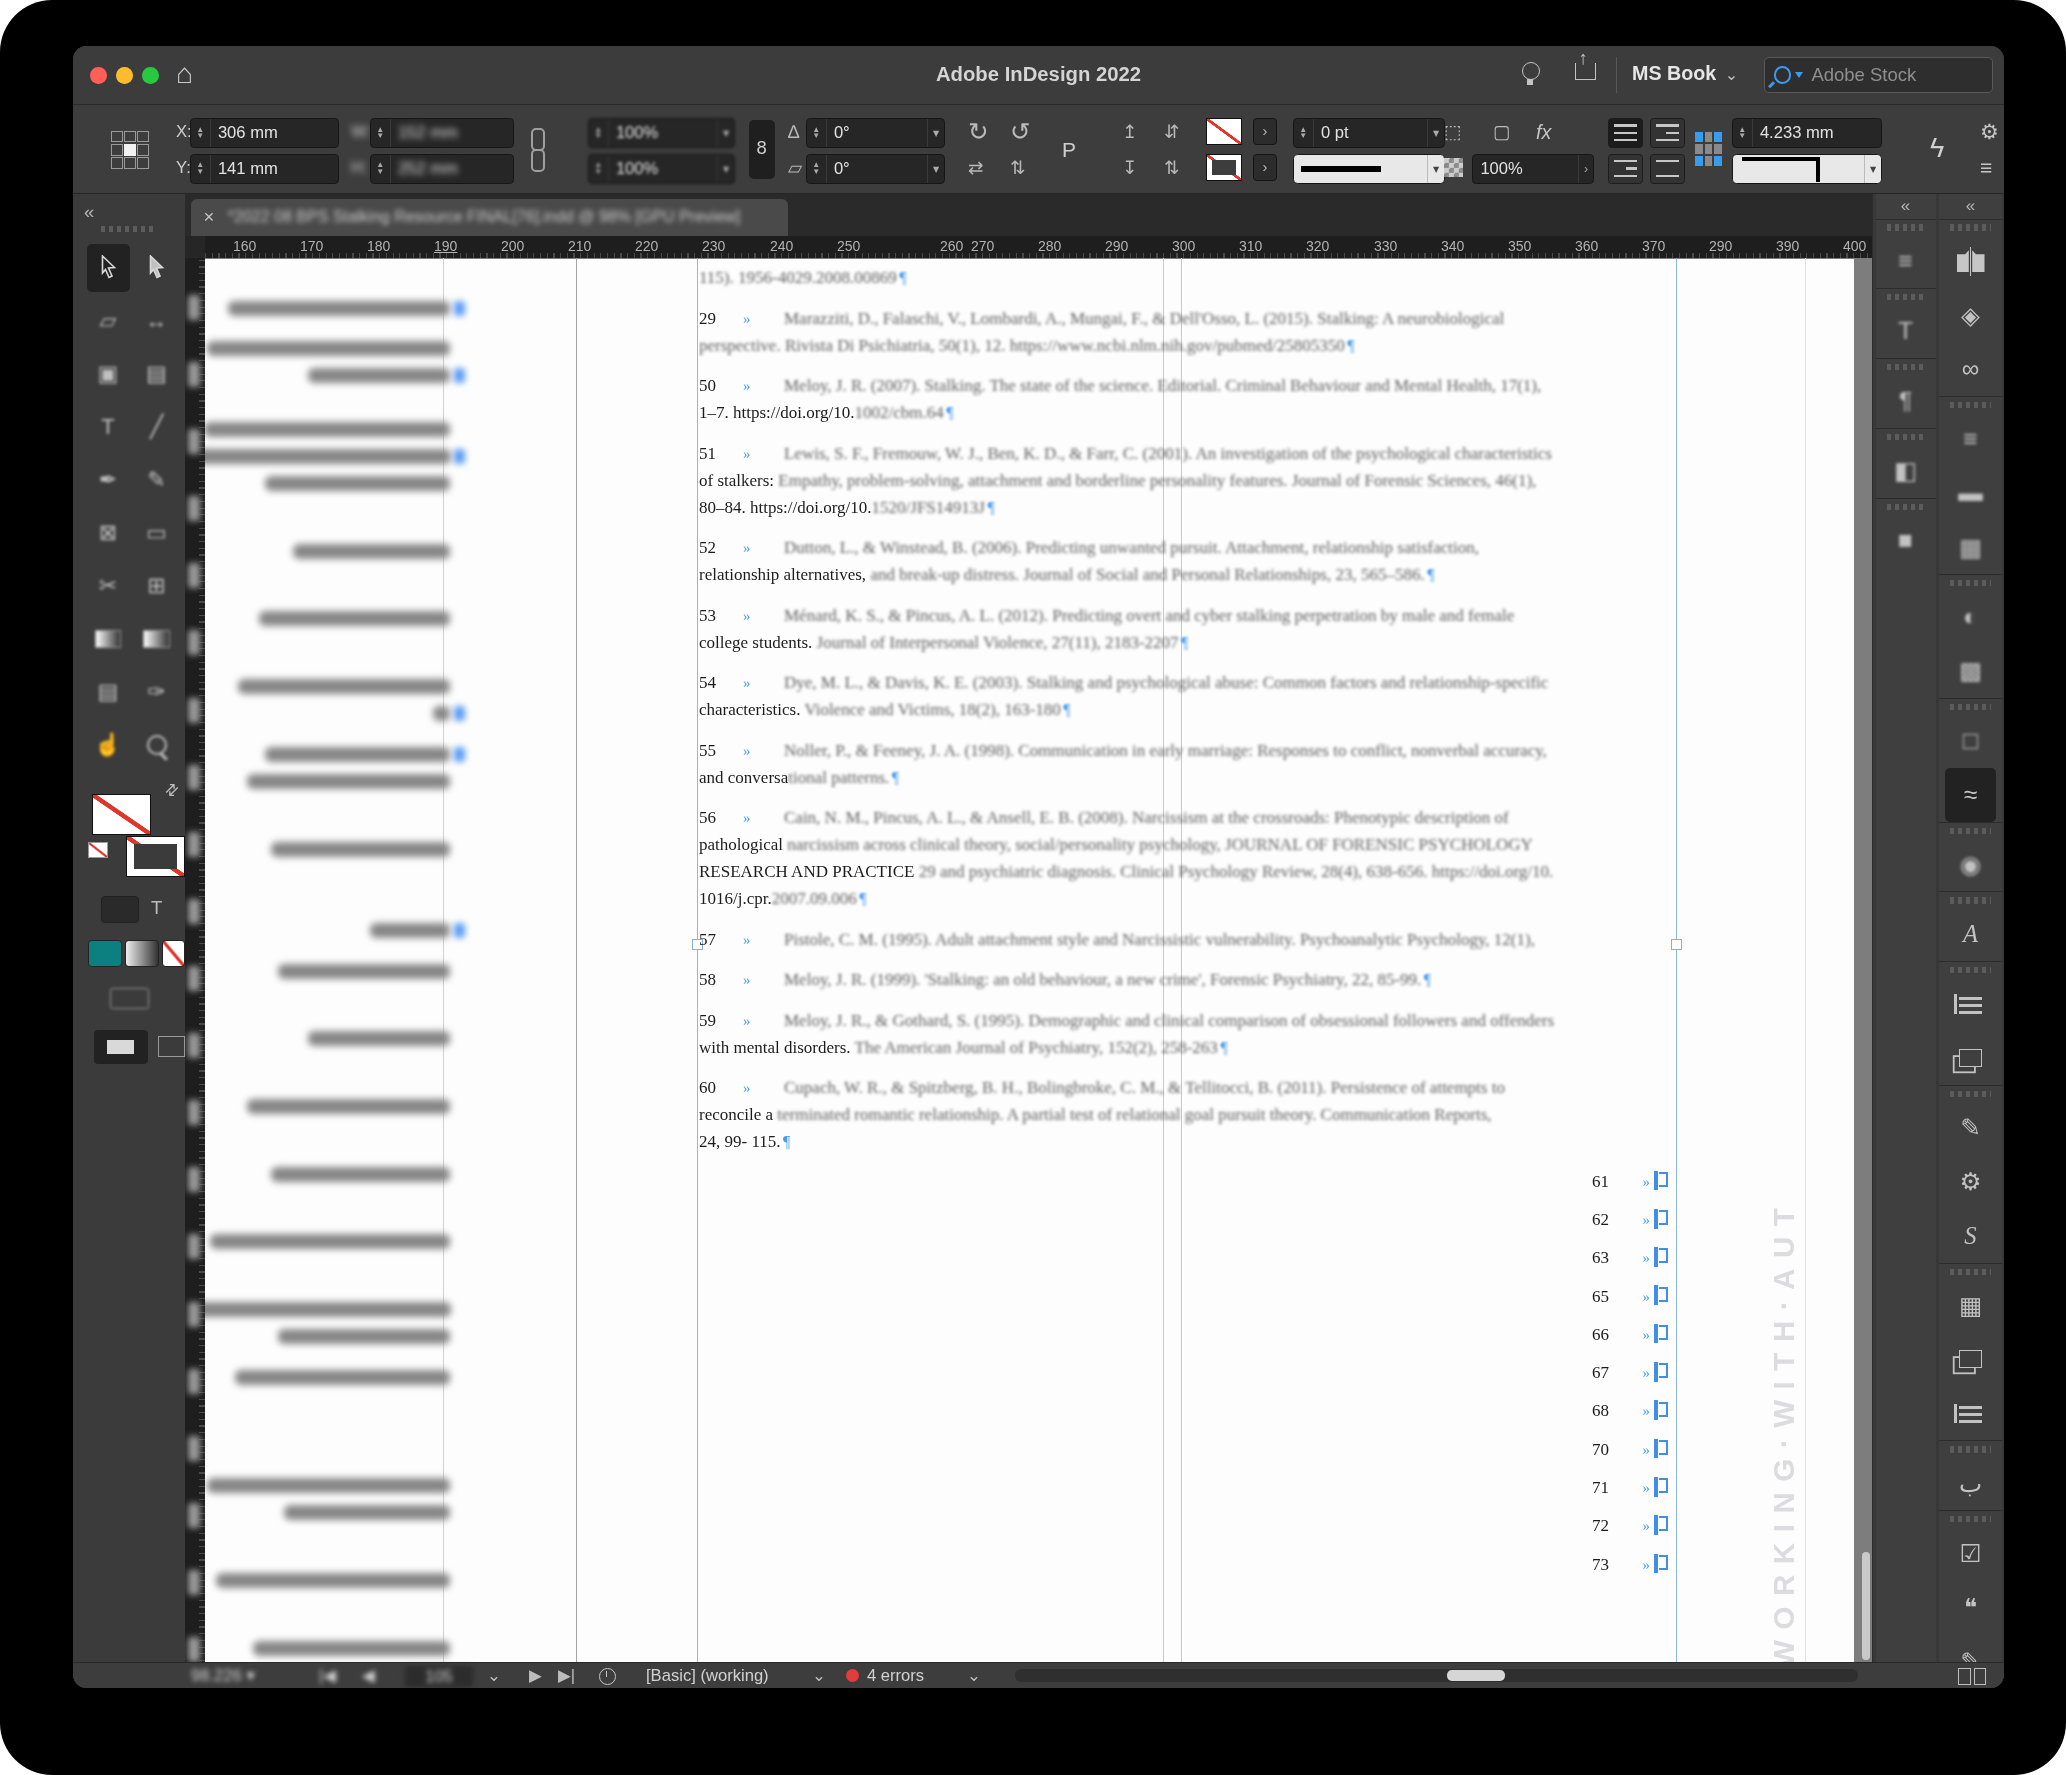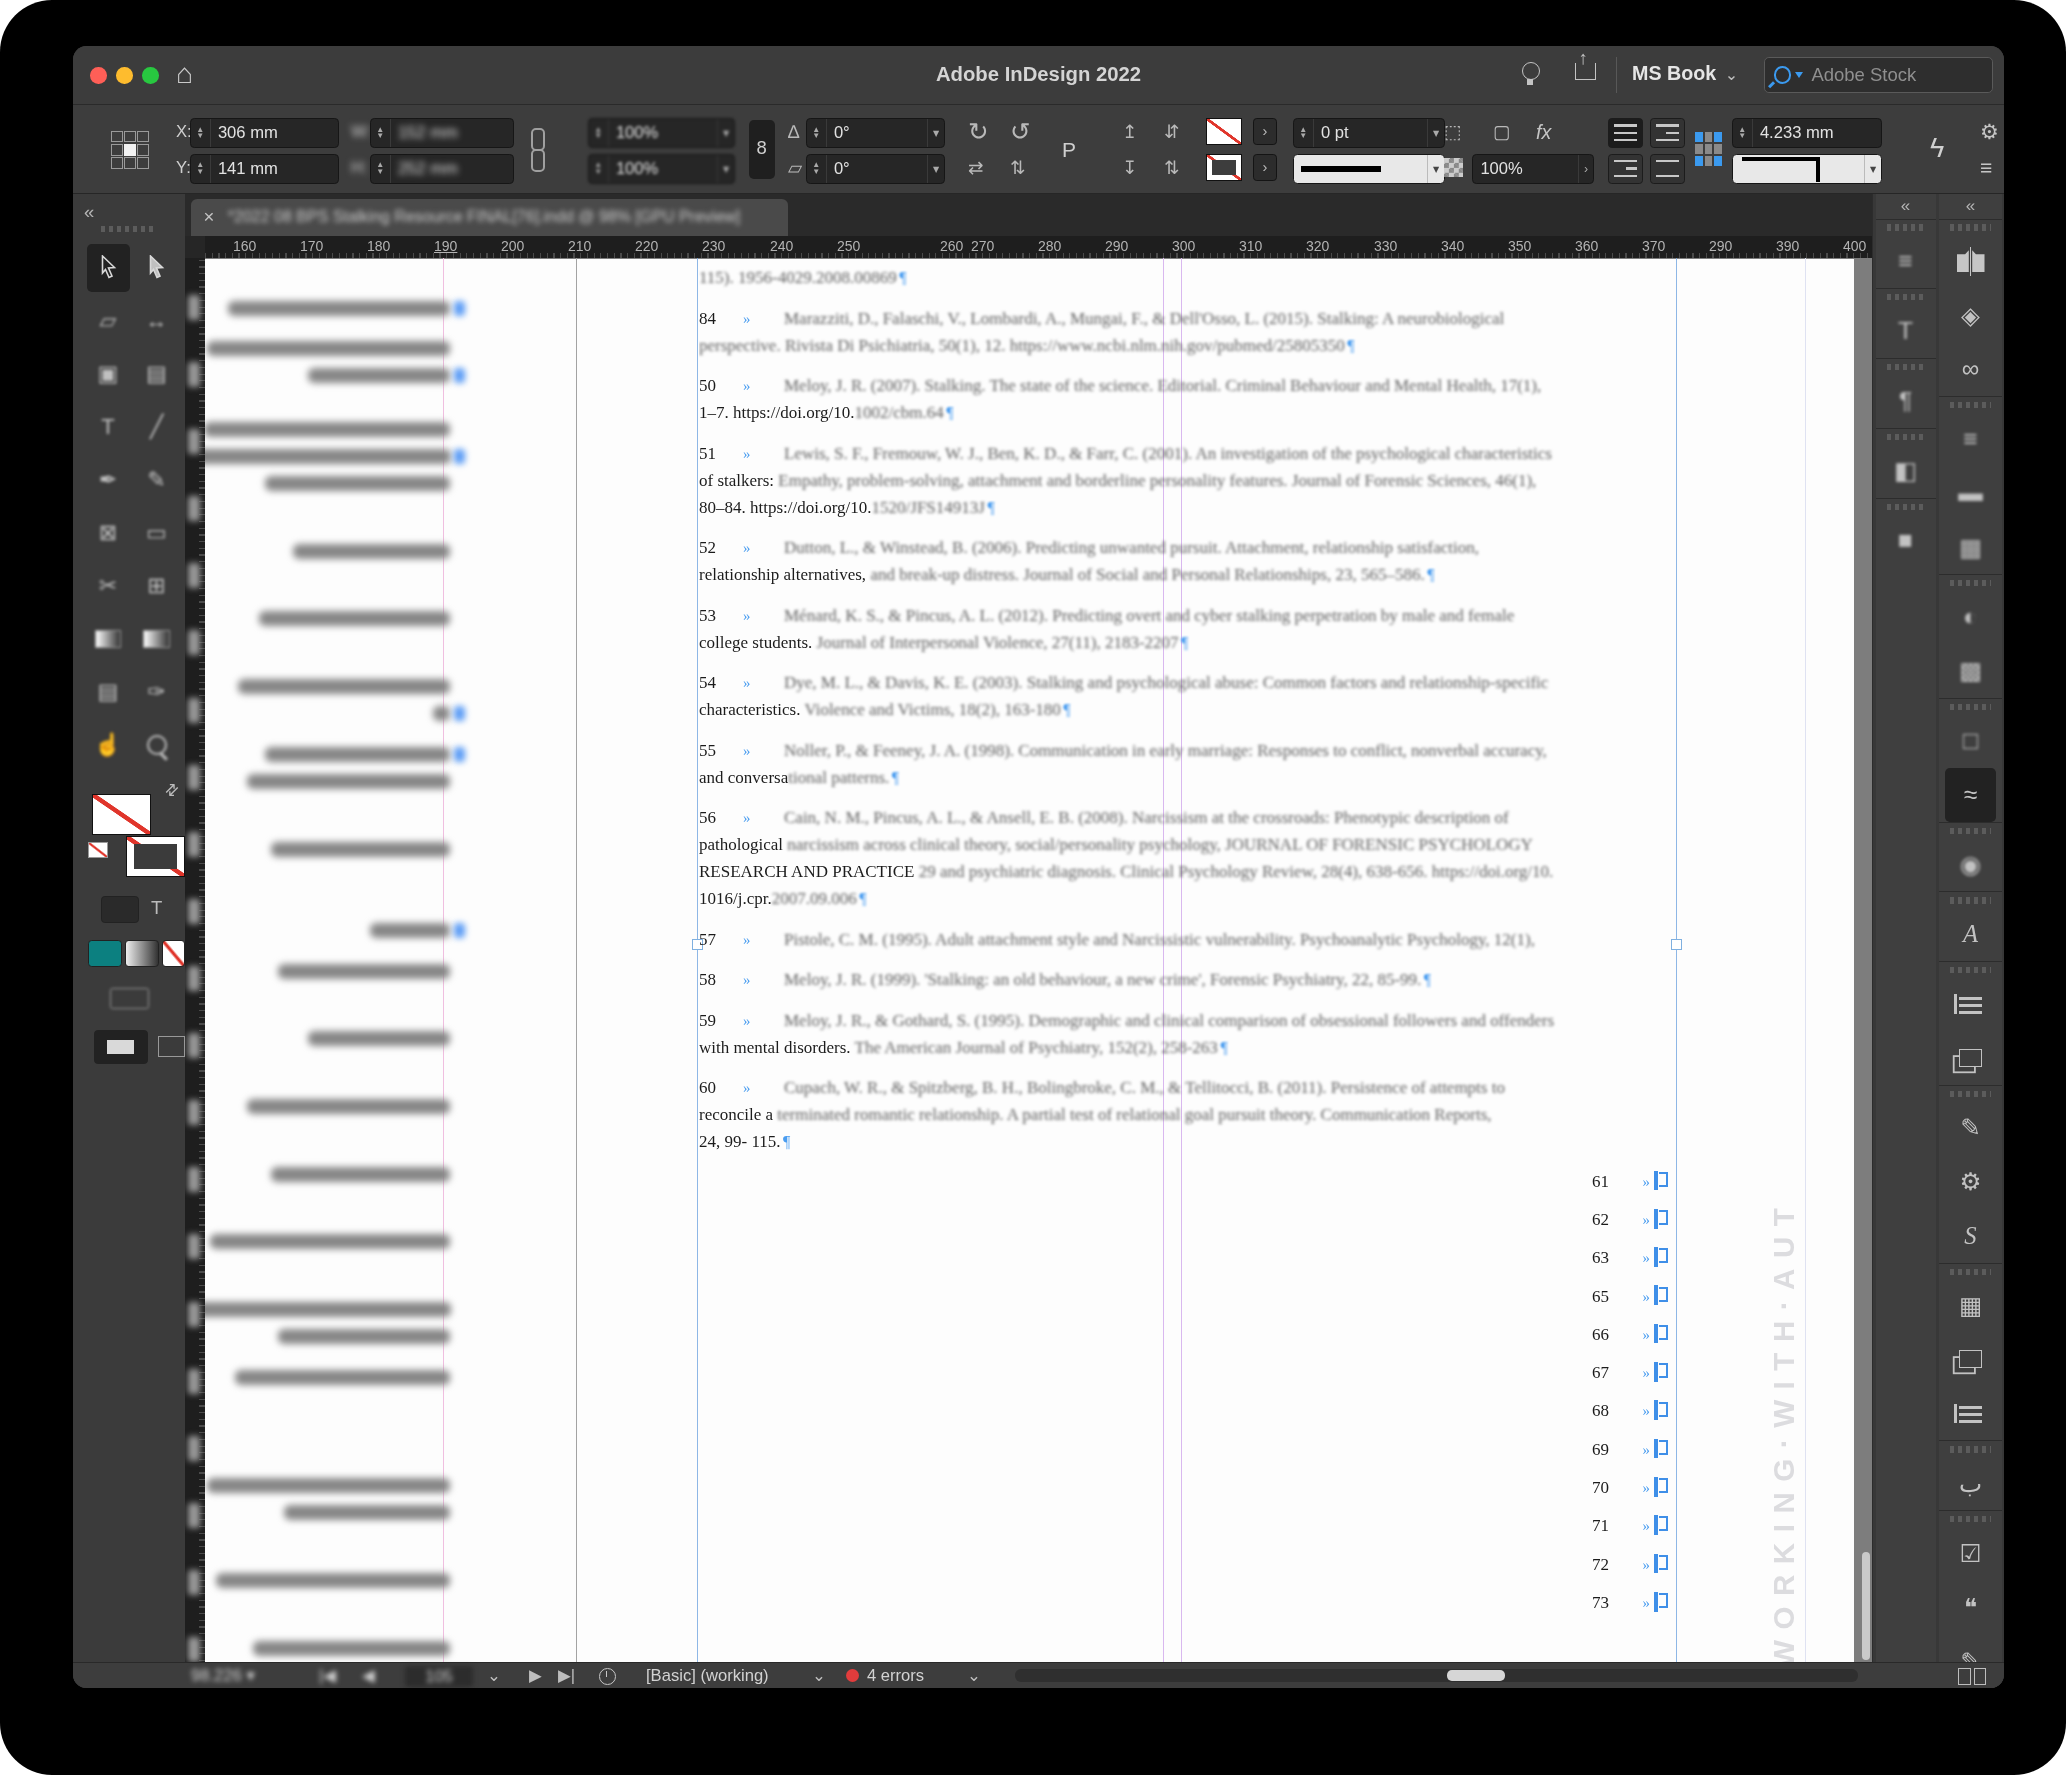"84" span.num { text: 84 -> 29 }
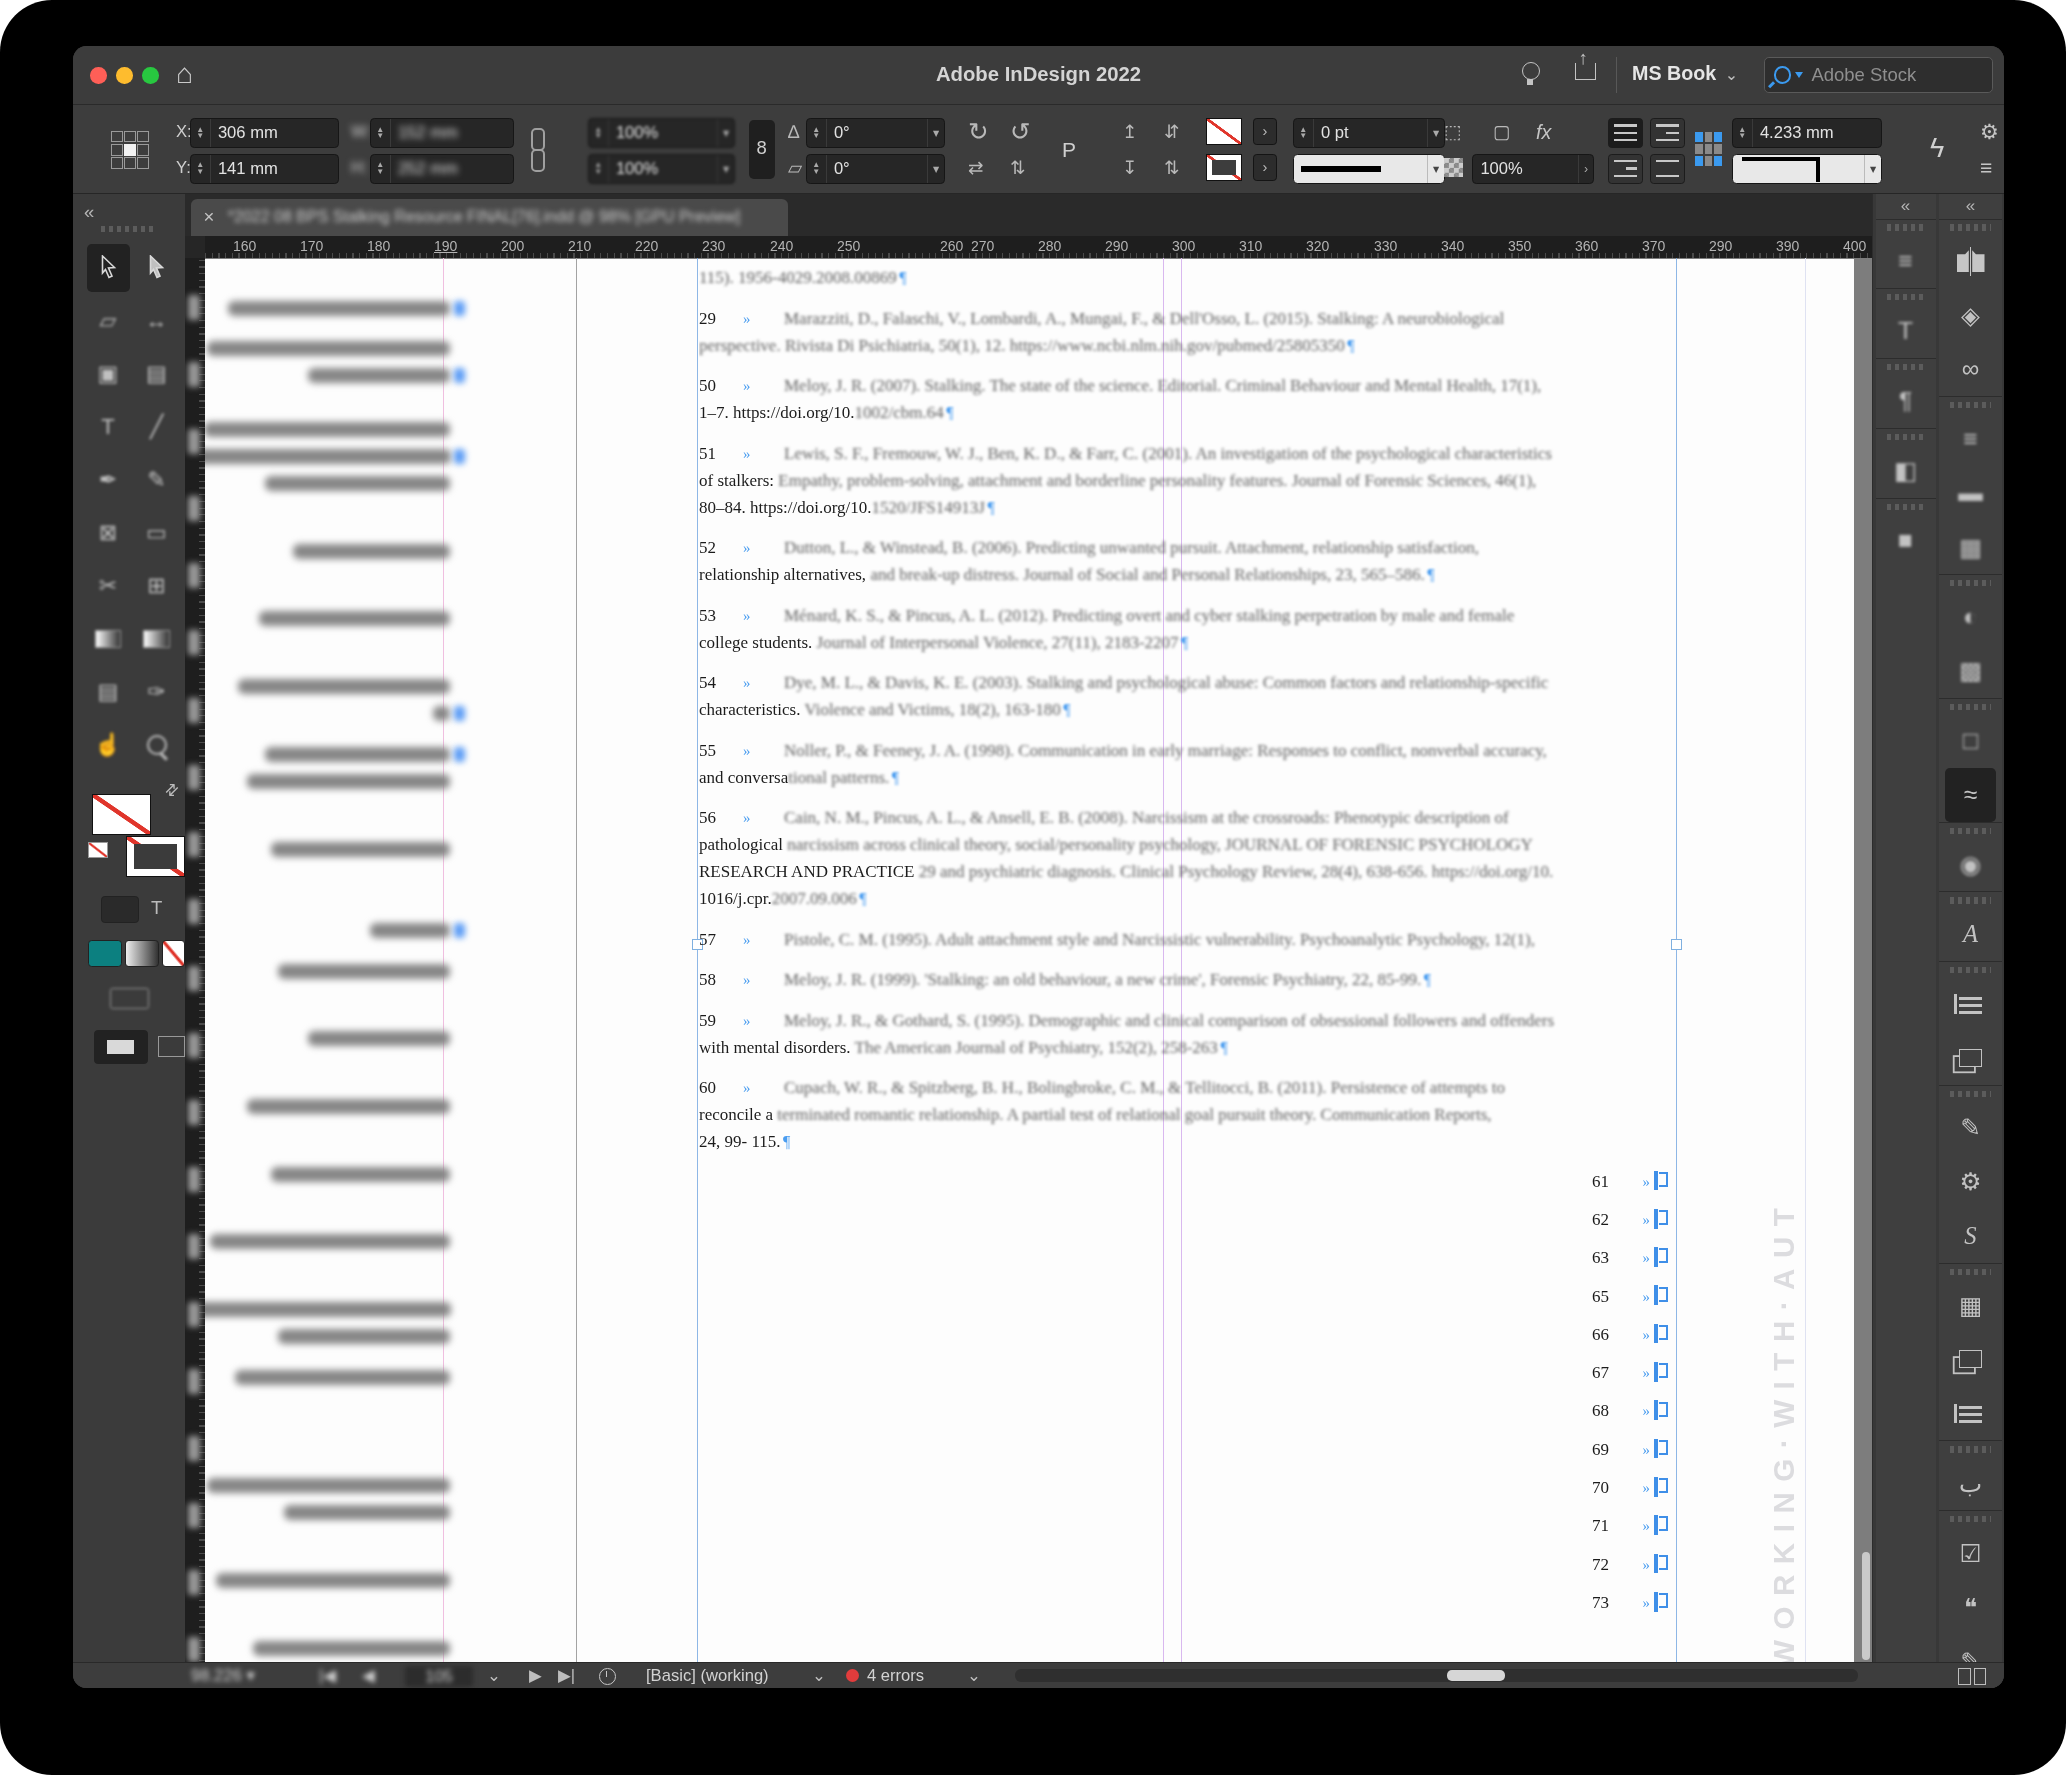"69 »" div.ref-item { html: <div> <div><span>69</span><span>»</span><span><i></i><i></i></span></div> </div> -> none }
